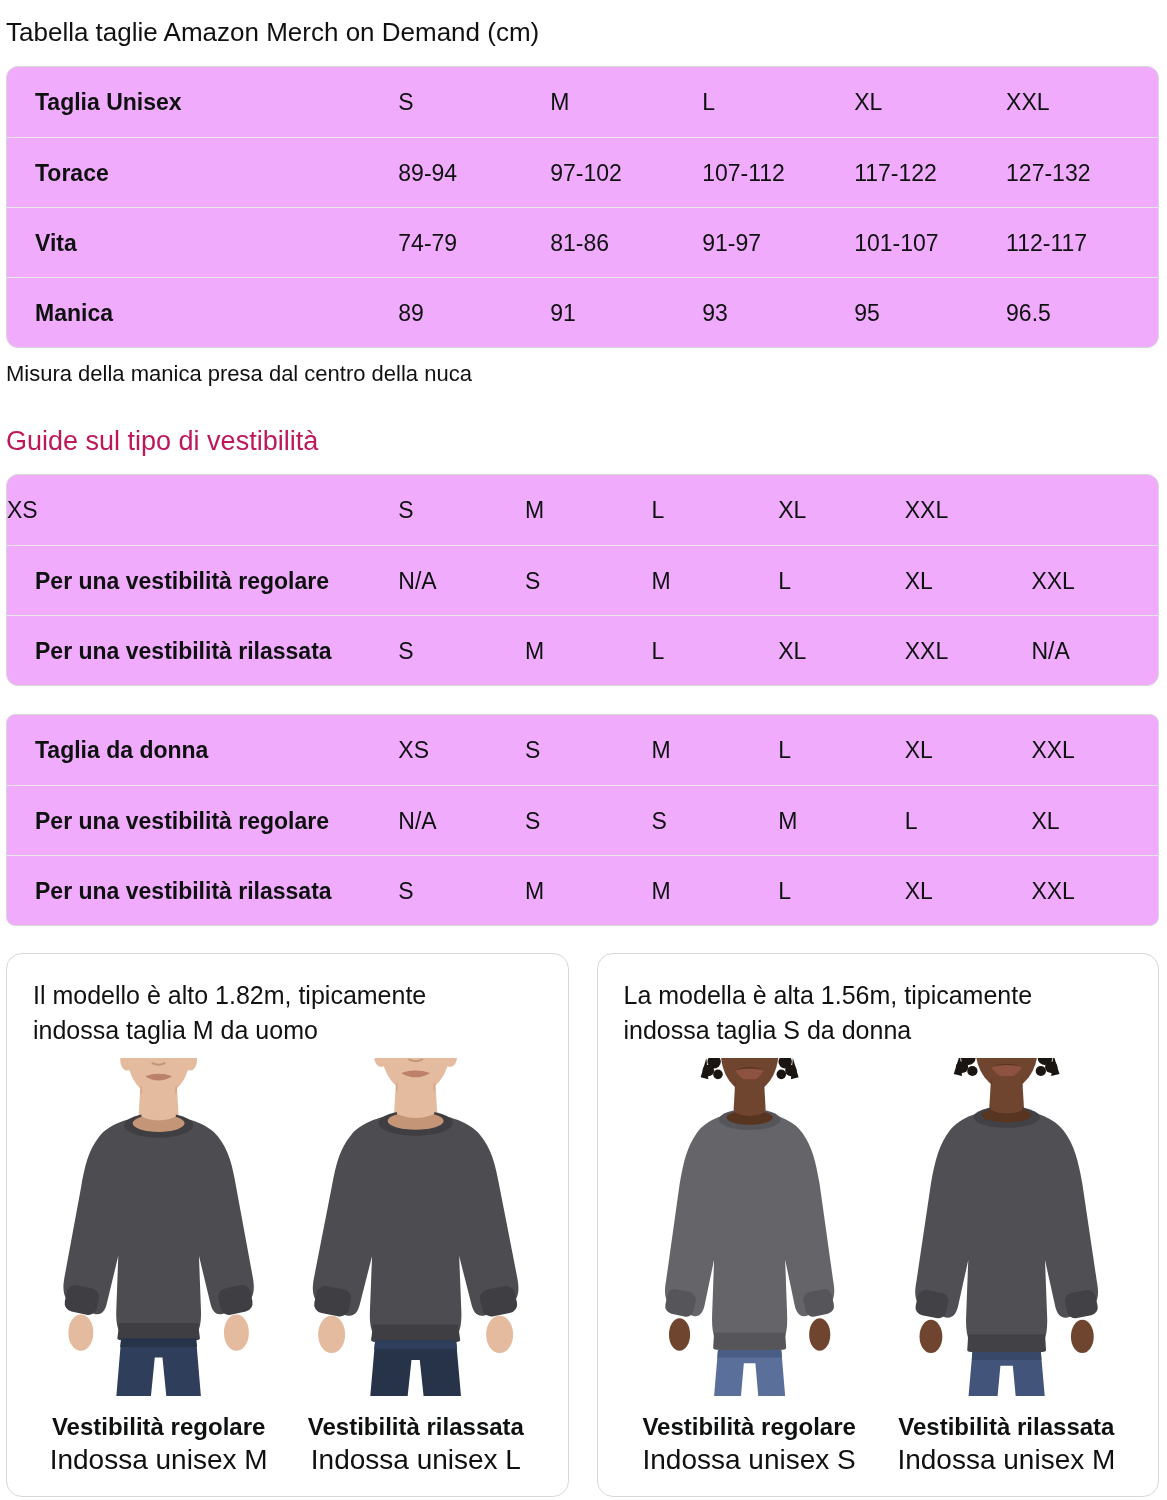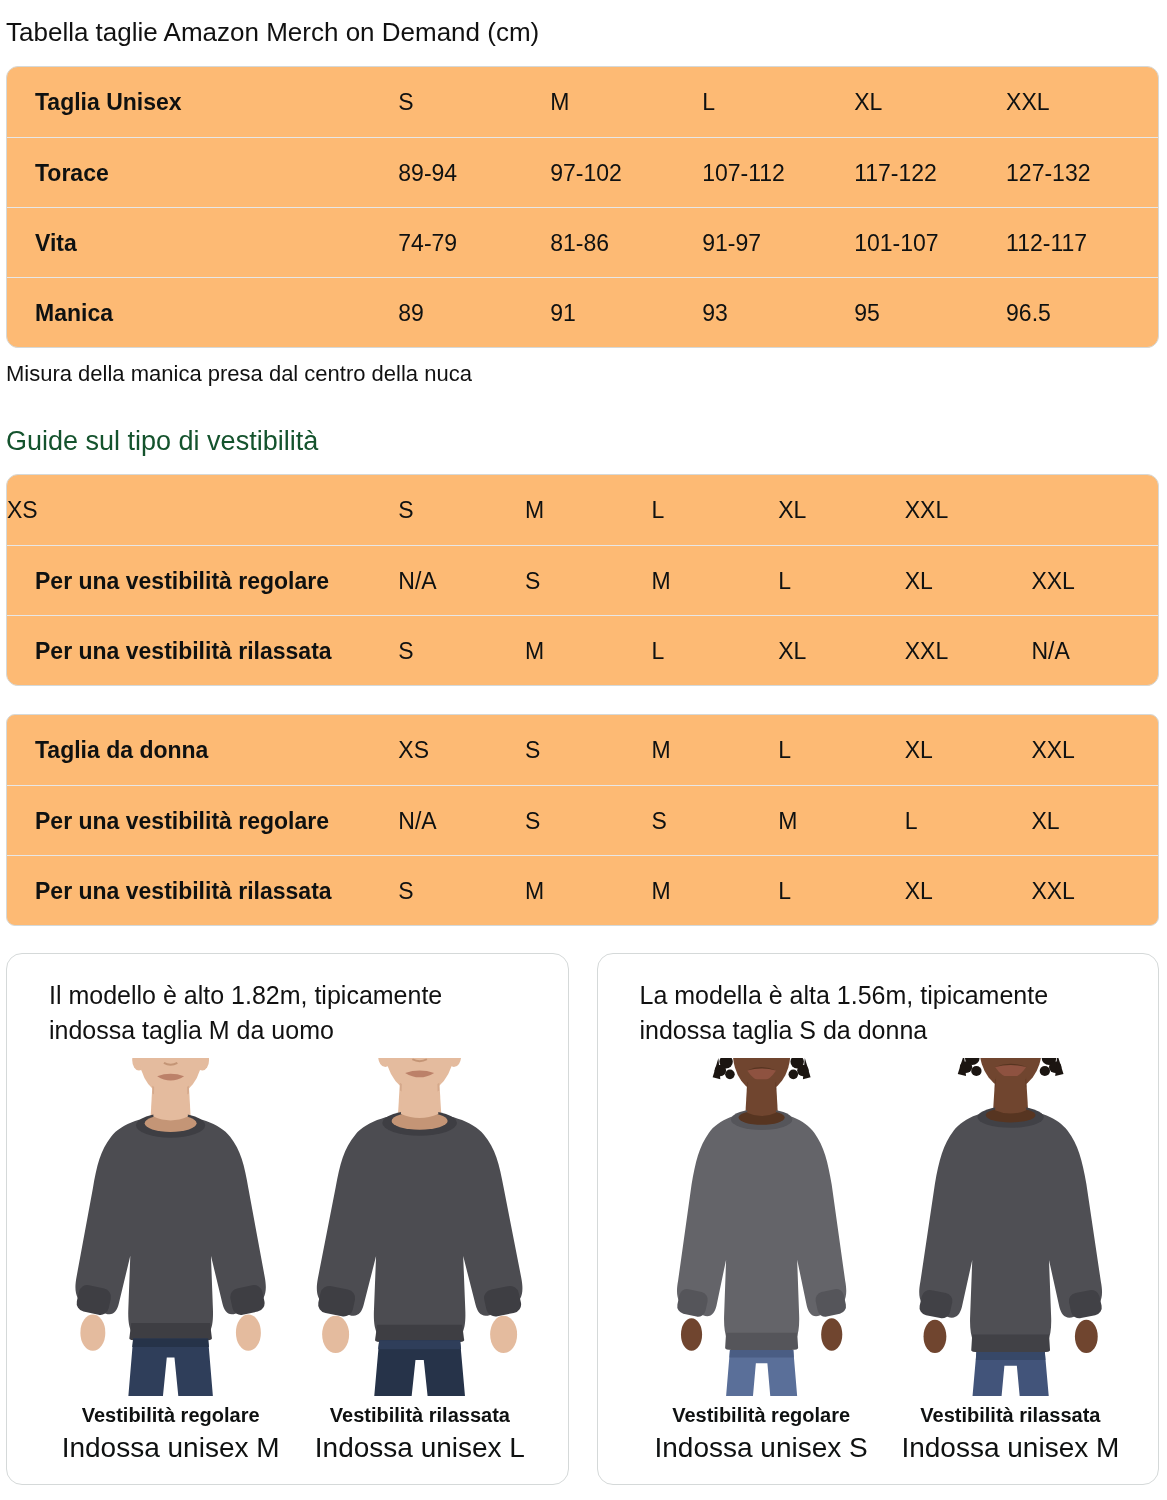"Taglia Unisex" .size-table { background: #fdba74 -> #f0abfc }
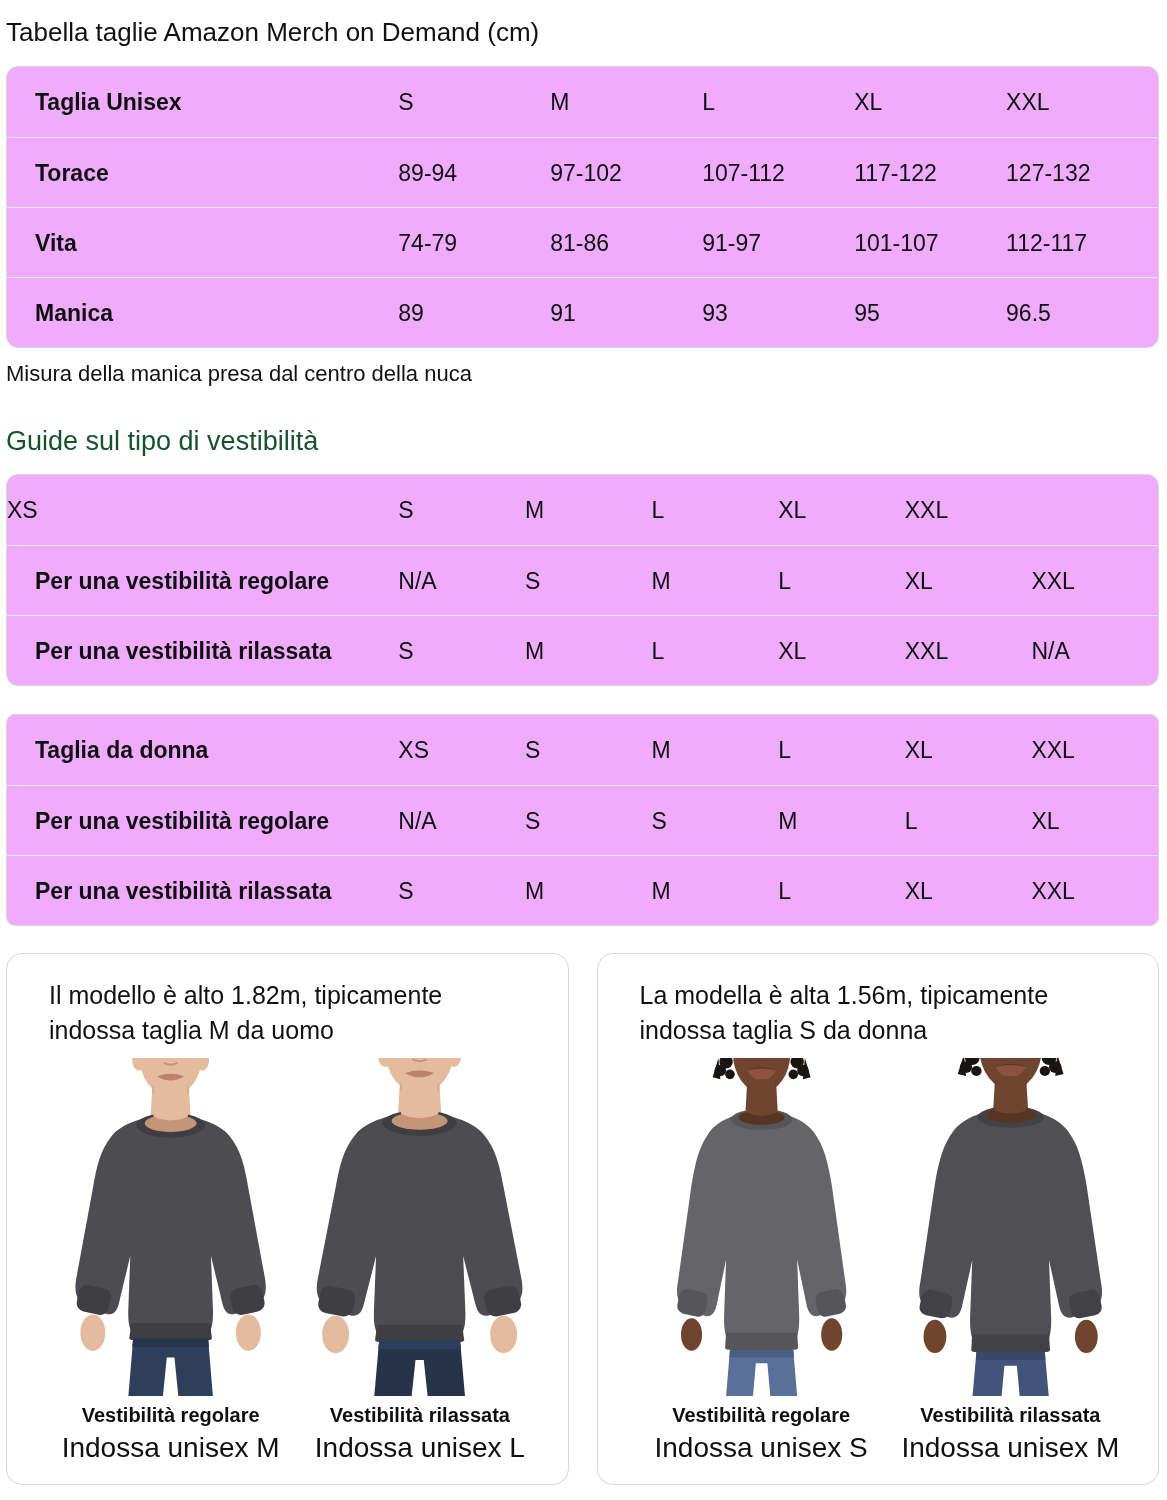"Guide sul tipo di vestibilità" .section-heading { color: #14532d -> #be185d }
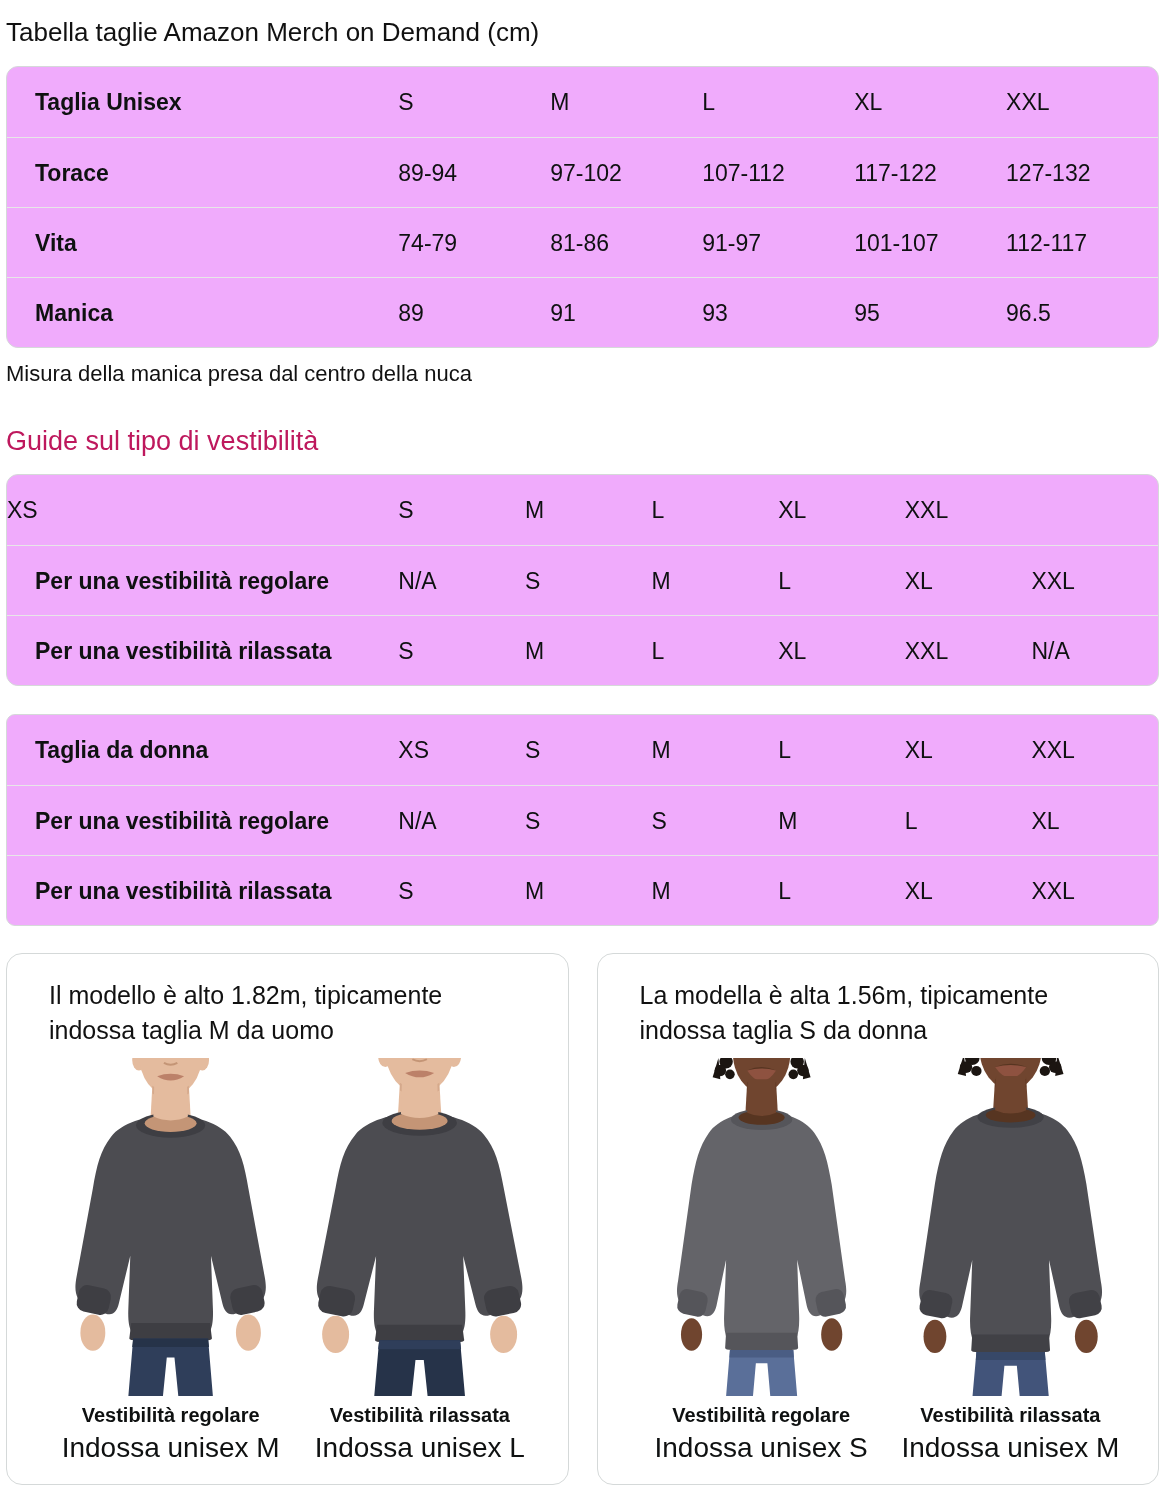"Il modello è alto 1.82m," .model-card { padding: 24px 26px 20px 42px -> 24px 26px 20px 26px }
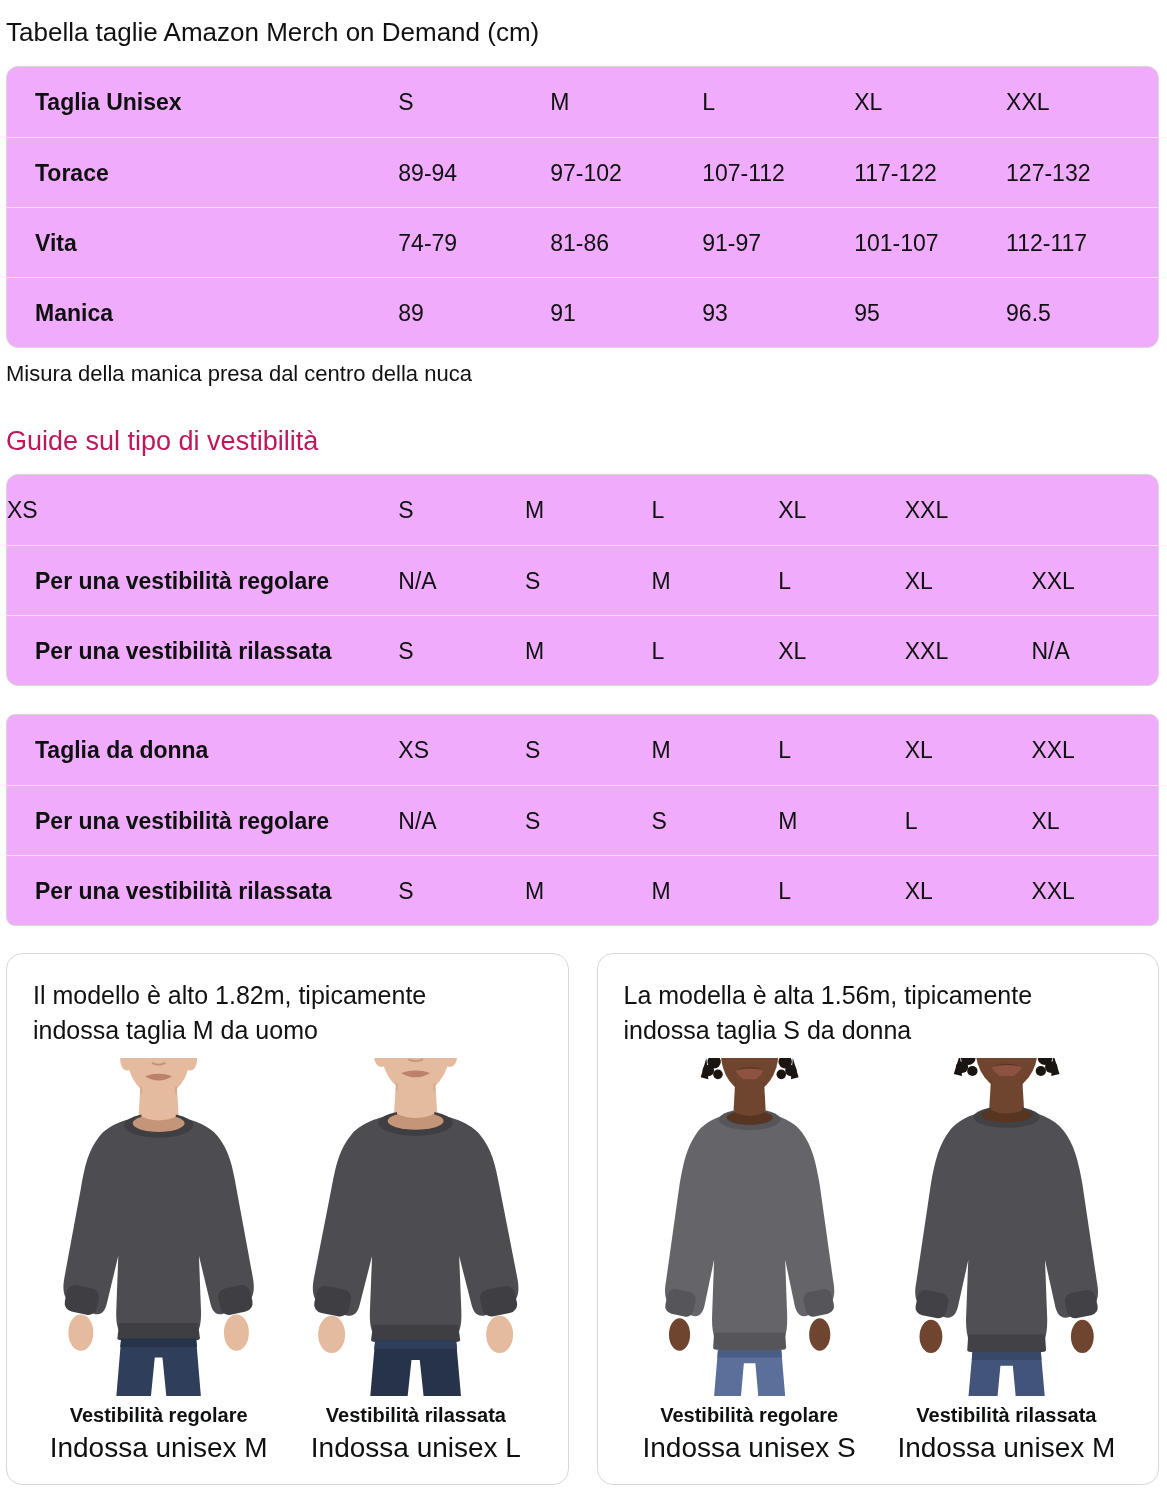"Vestibilità regolare" .fit-label { font-size: 20px -> 24px; margin-top: 4px -> 16px }
